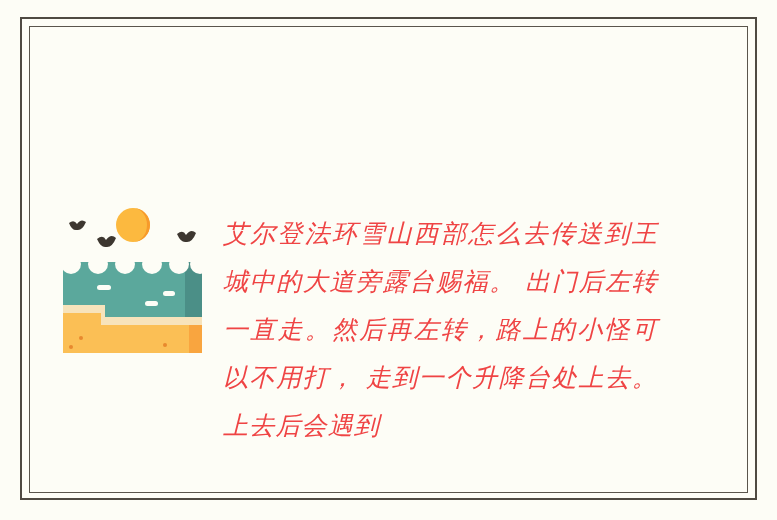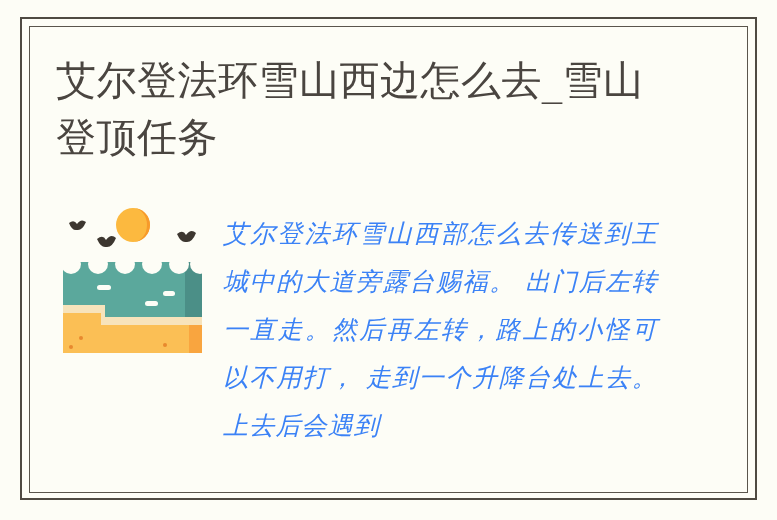"艾尔登法环雪山西边怎么去_雪山登顶任务" div.title { html: <div>艾尔登法环雪山西边怎么去_雪山登顶任务</div> -> none }
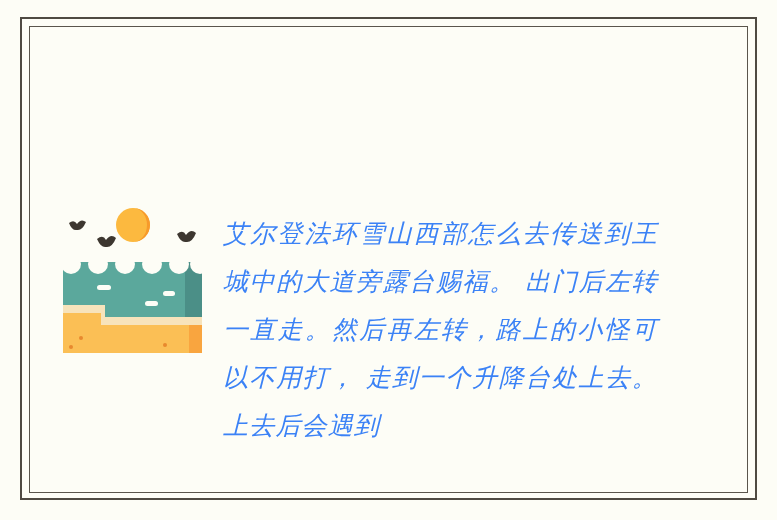"艾尔登法环雪山西部怎么去传送到王城中的大道旁露台赐福。" .body-text { color: #3b82f6 -> #ef4444 }
